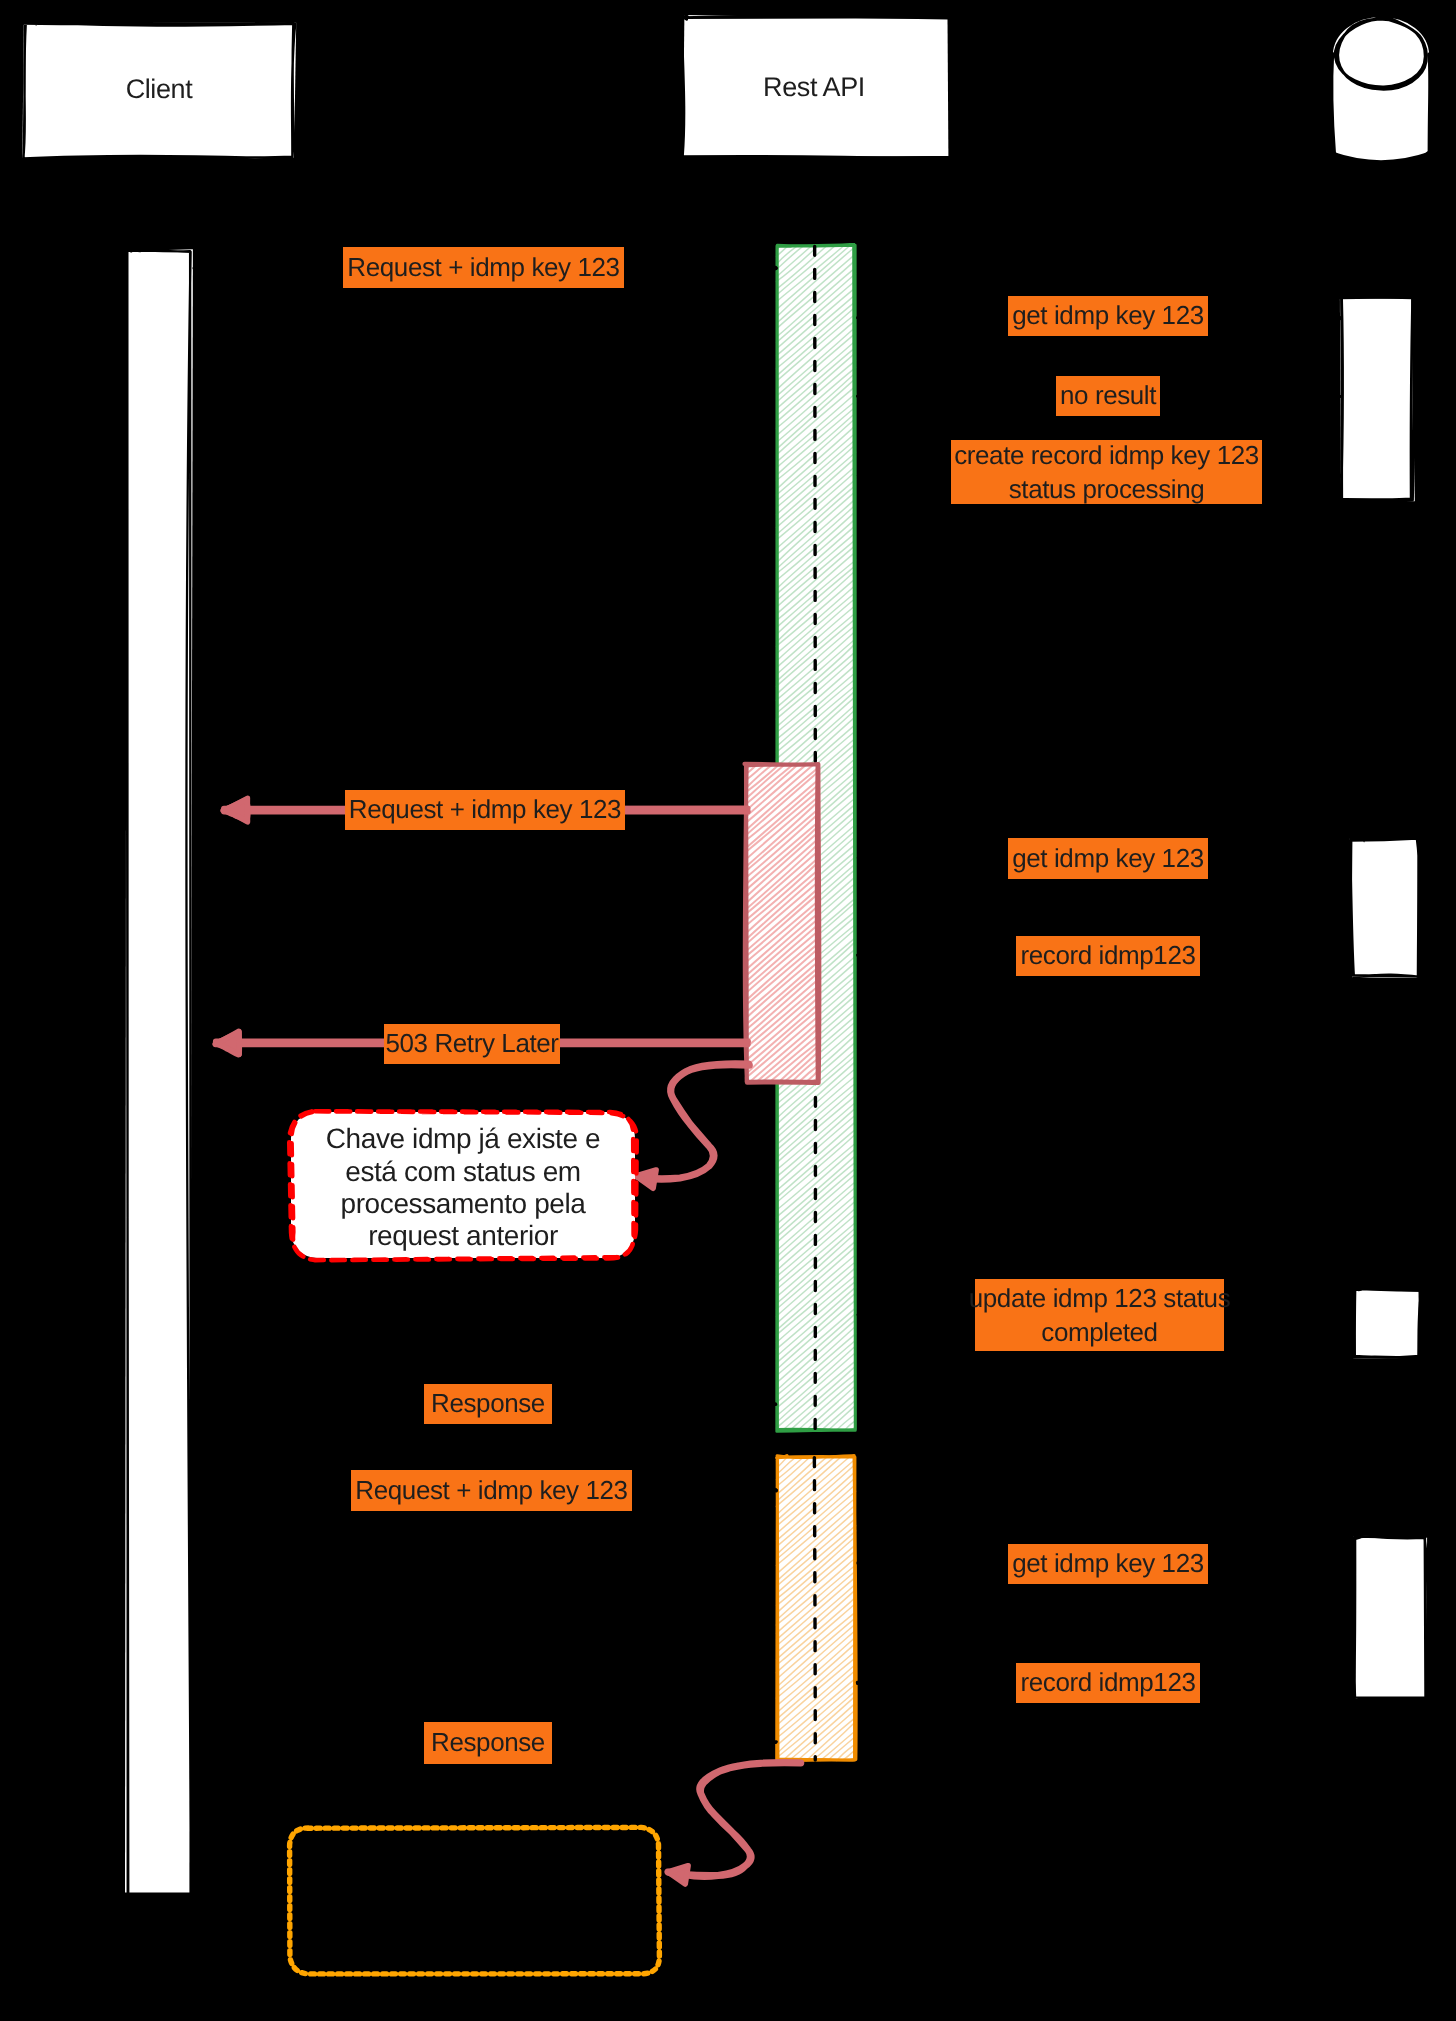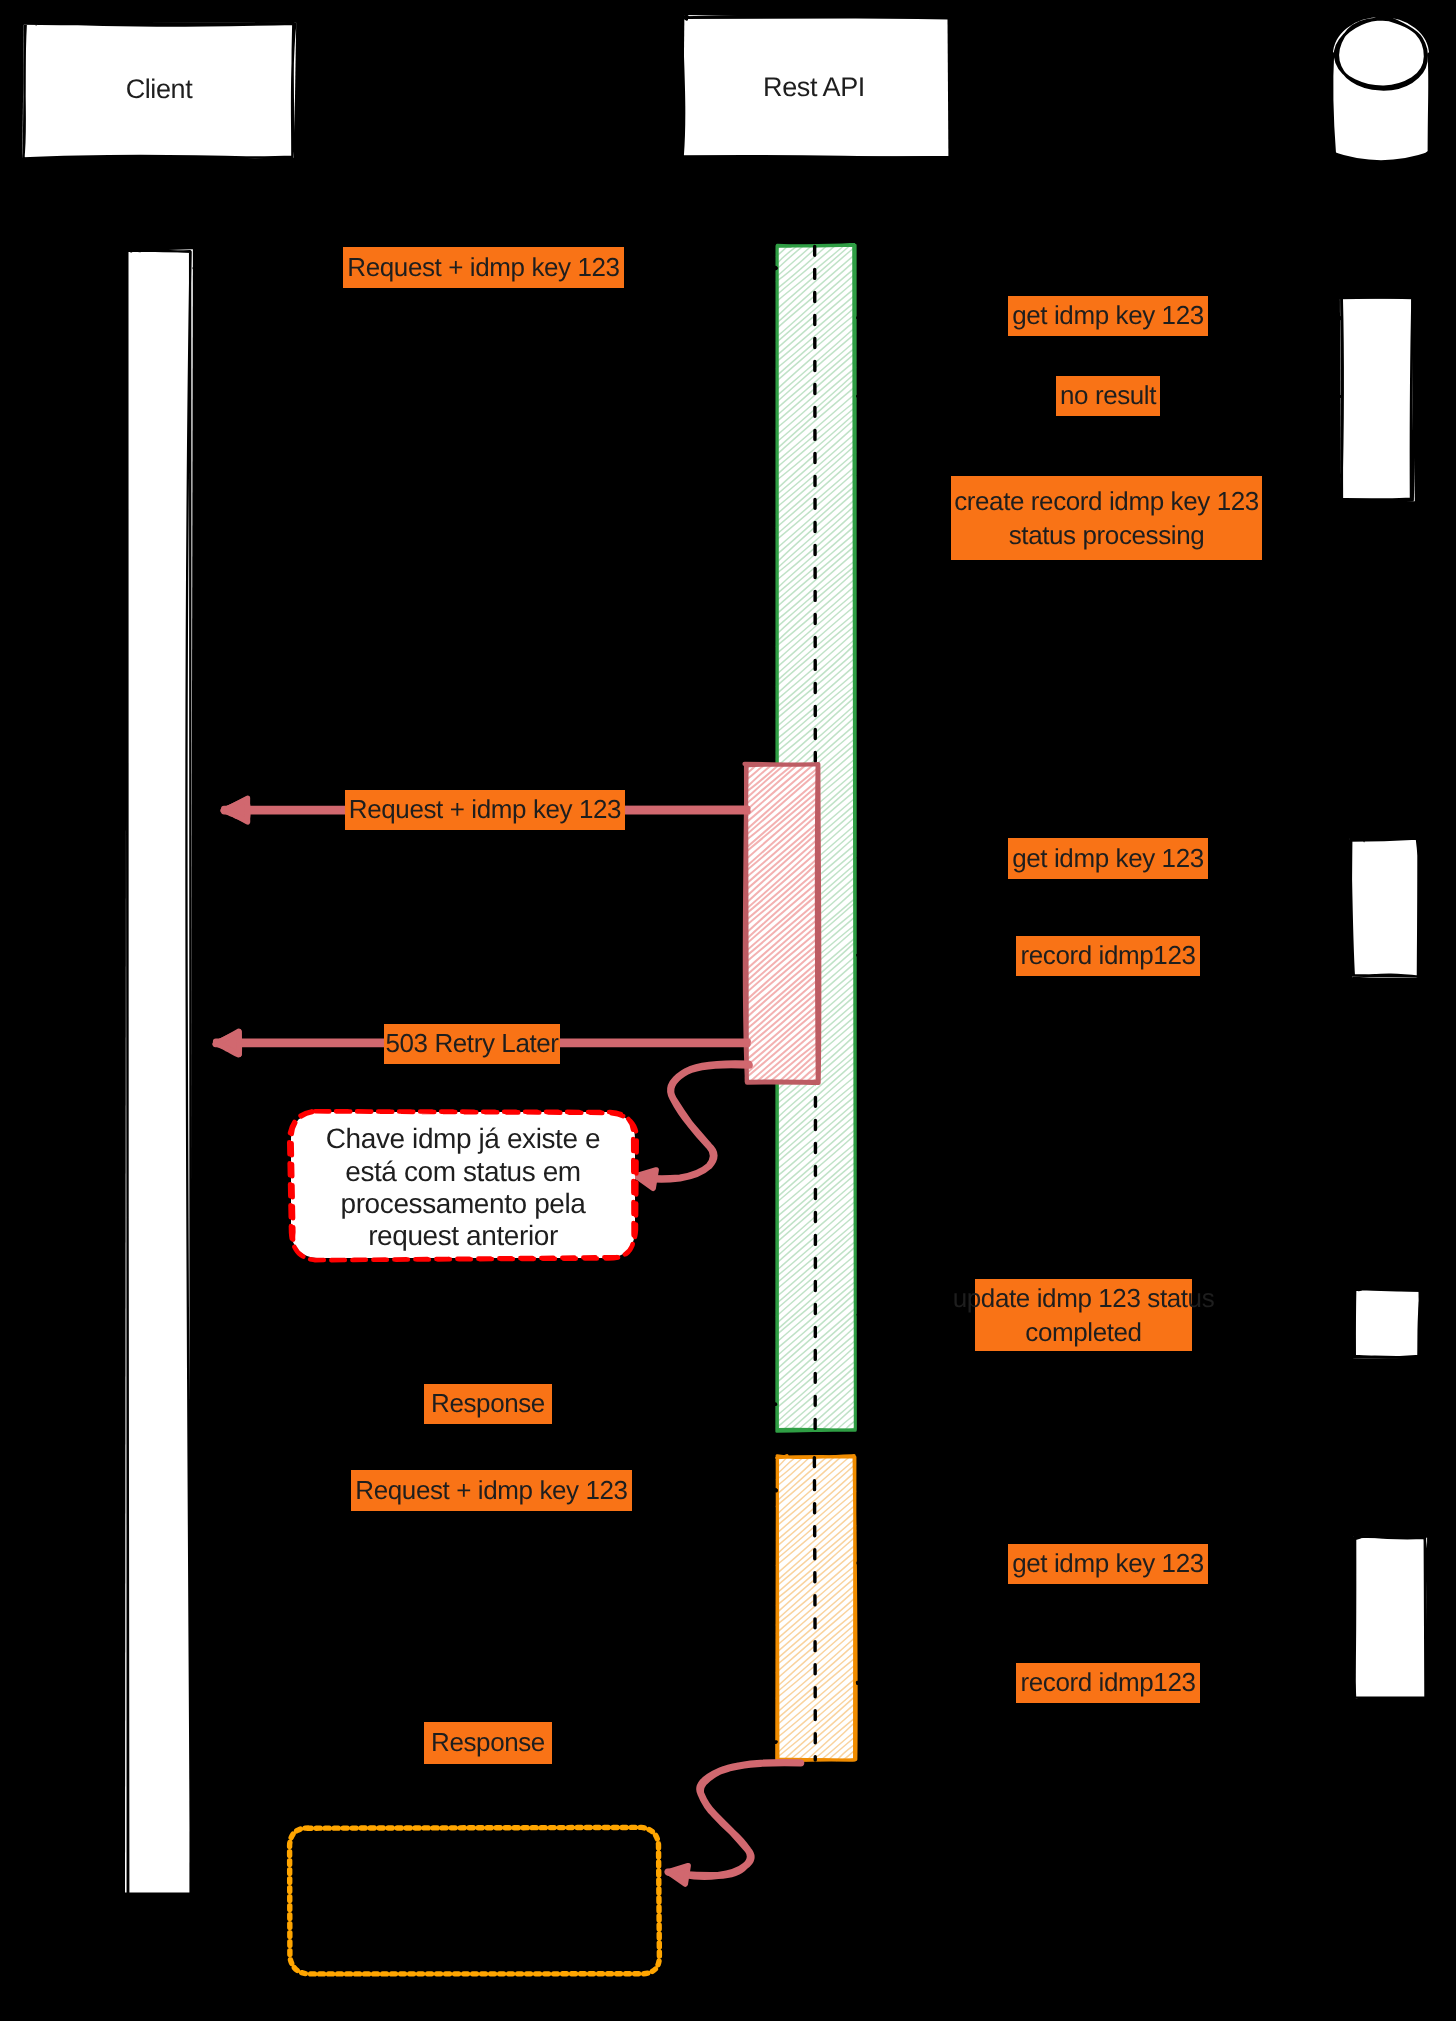"create record idmp key 123" div.lbl { height: 84px -> 64px; margin-top: 36px -> none }
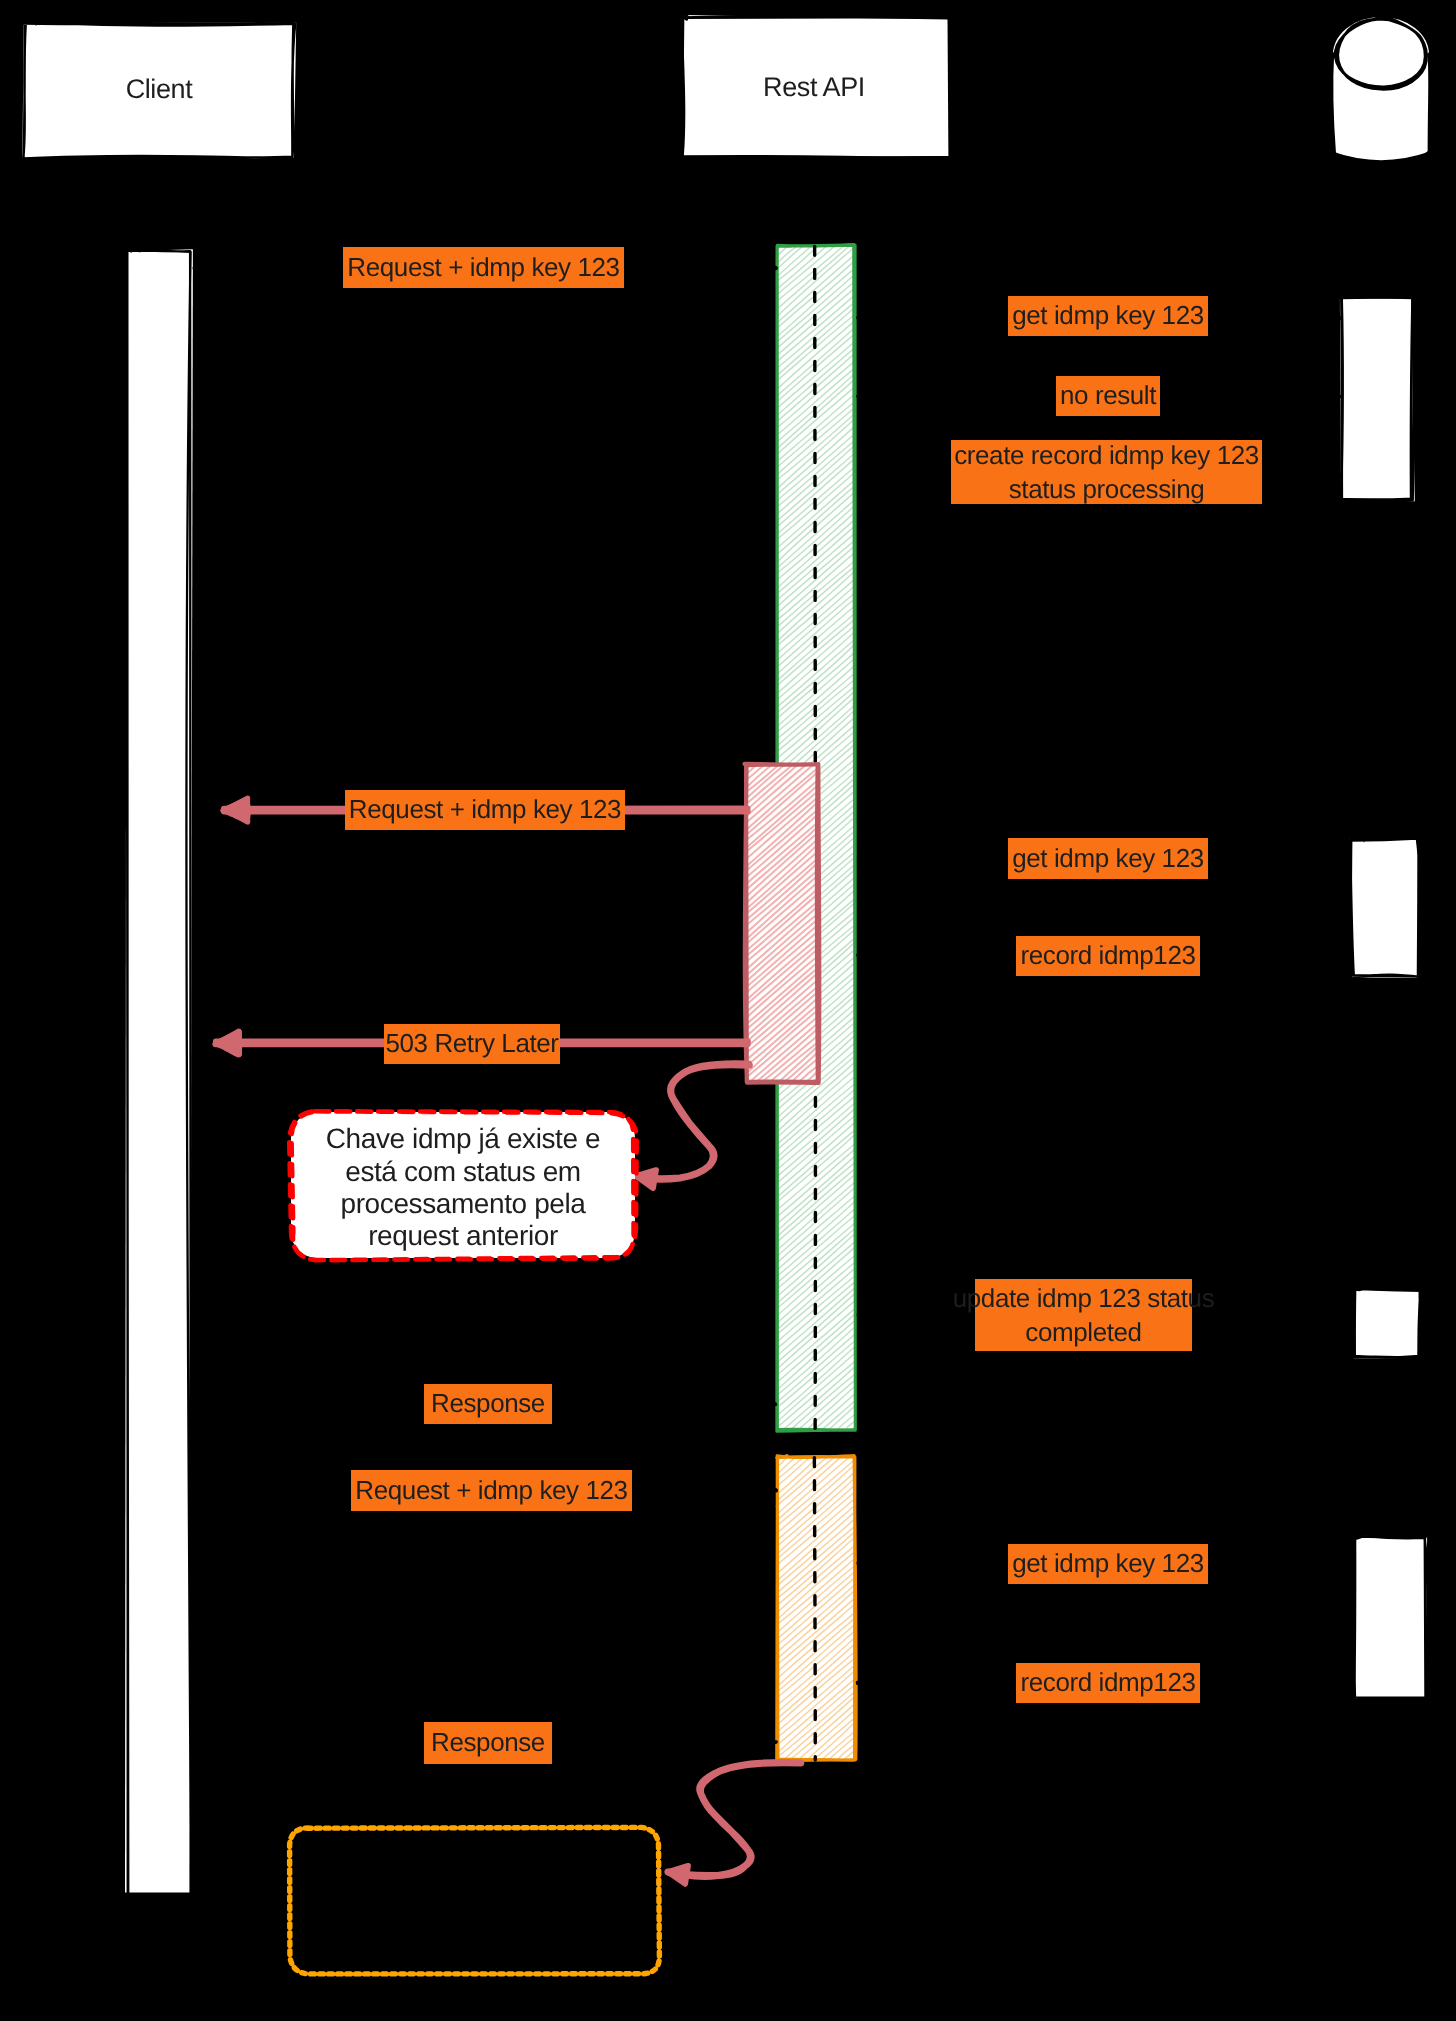"update idmp 123 status" div.lbl { width: 217px -> 249px }
